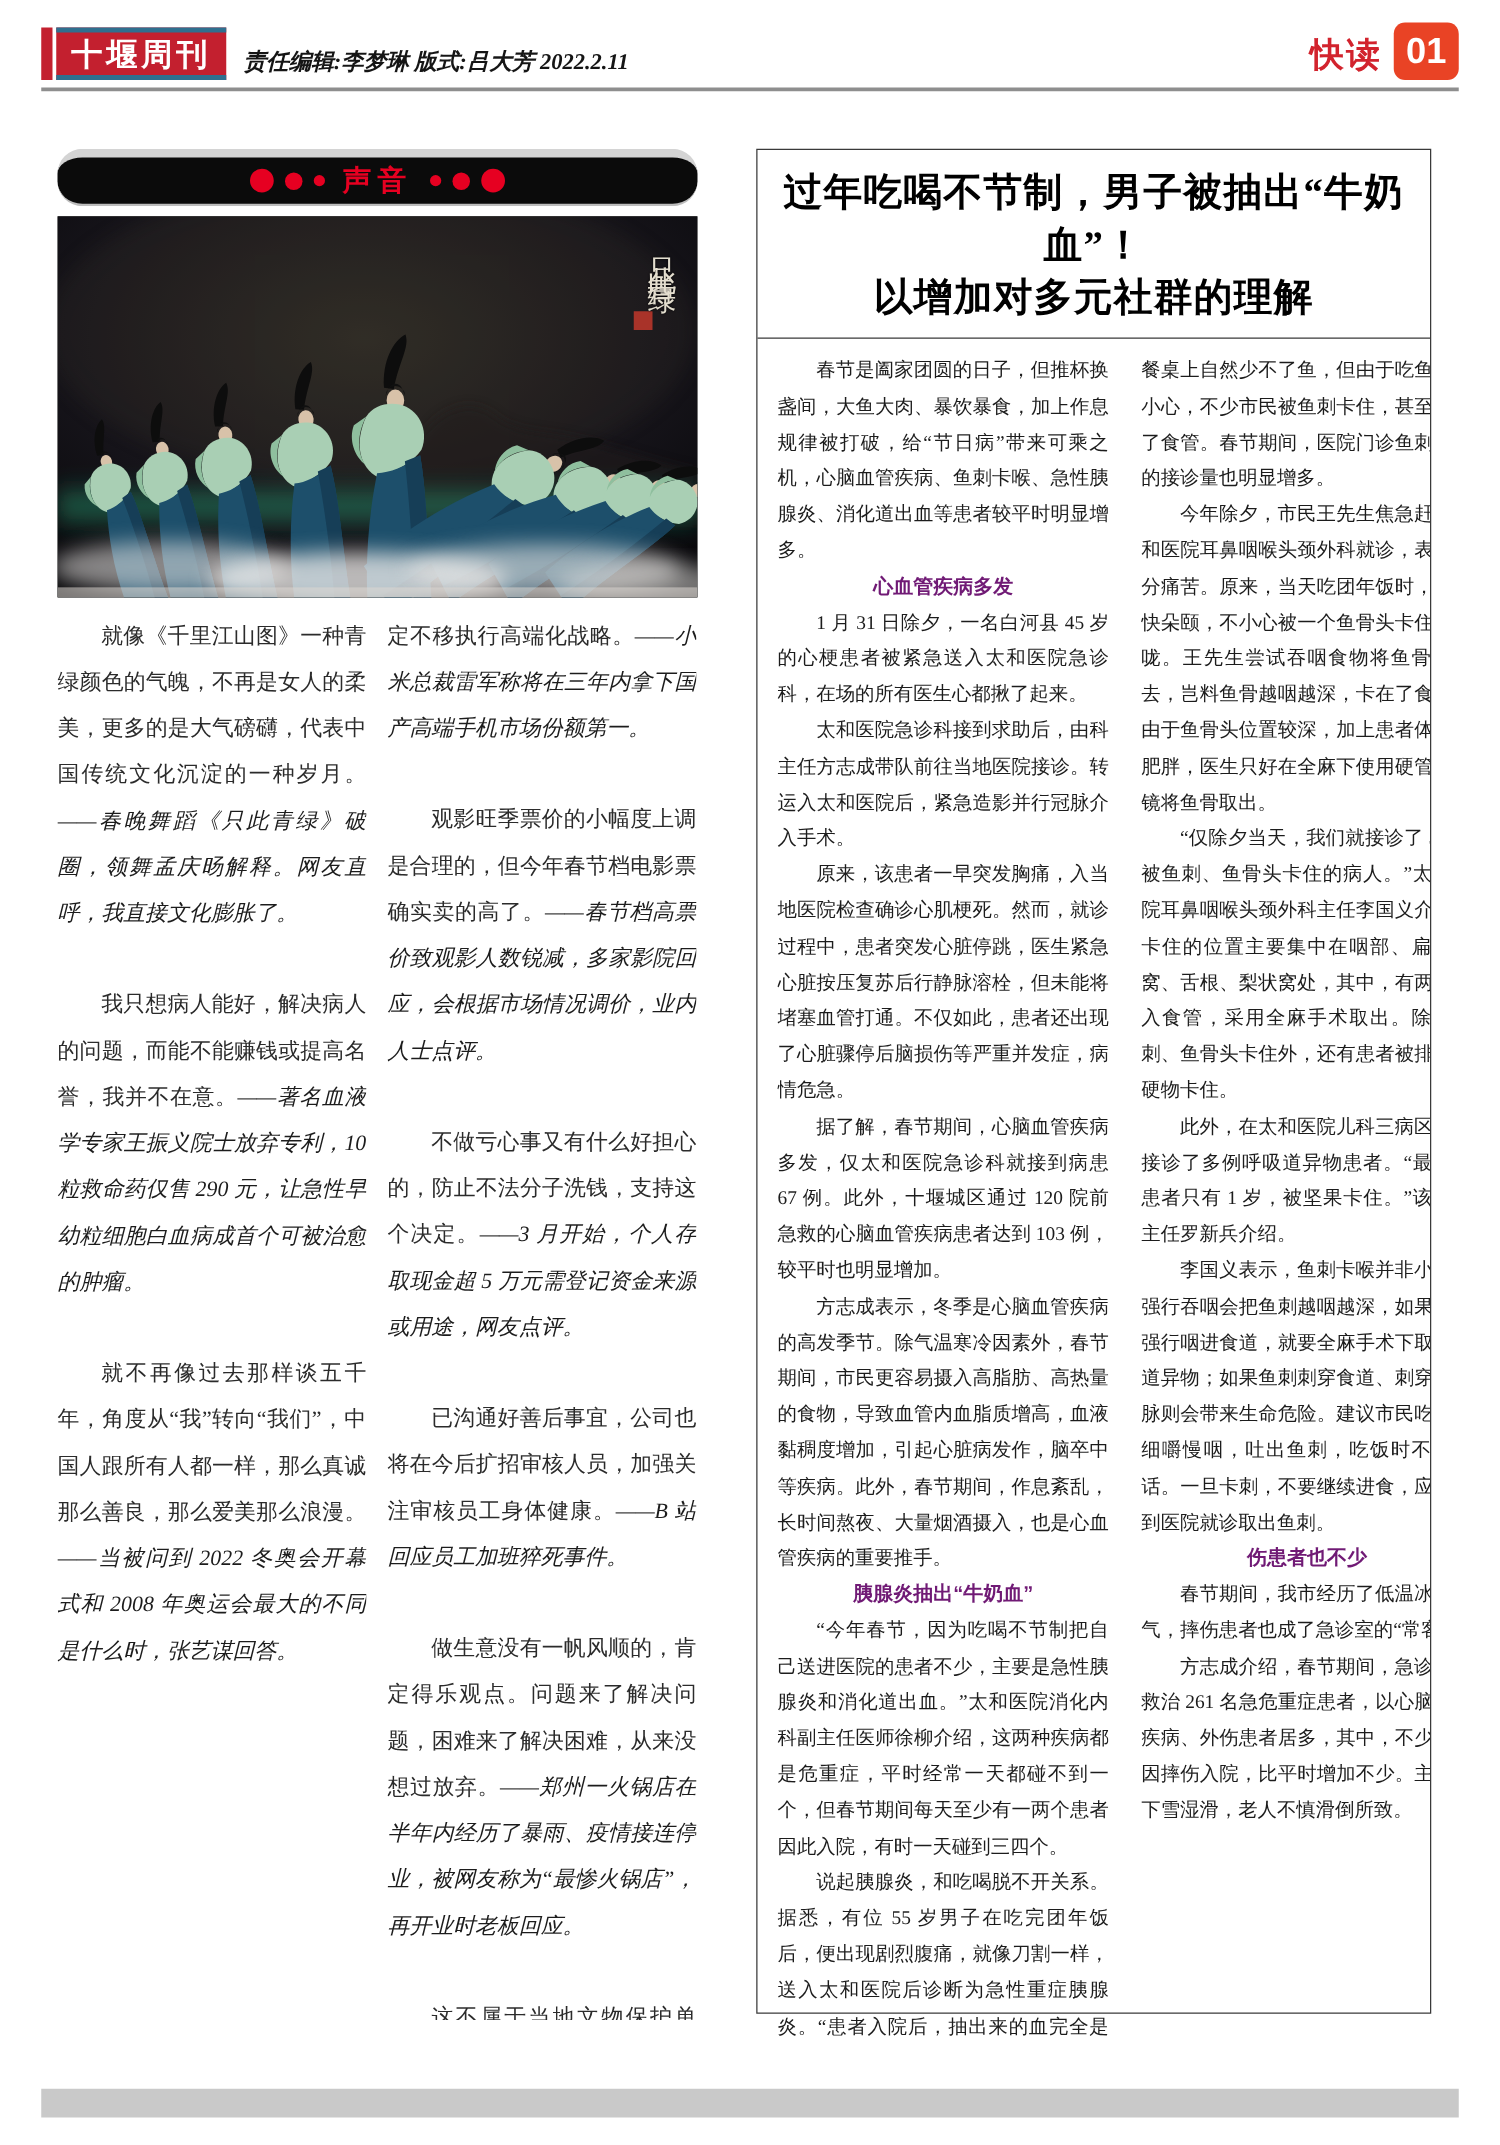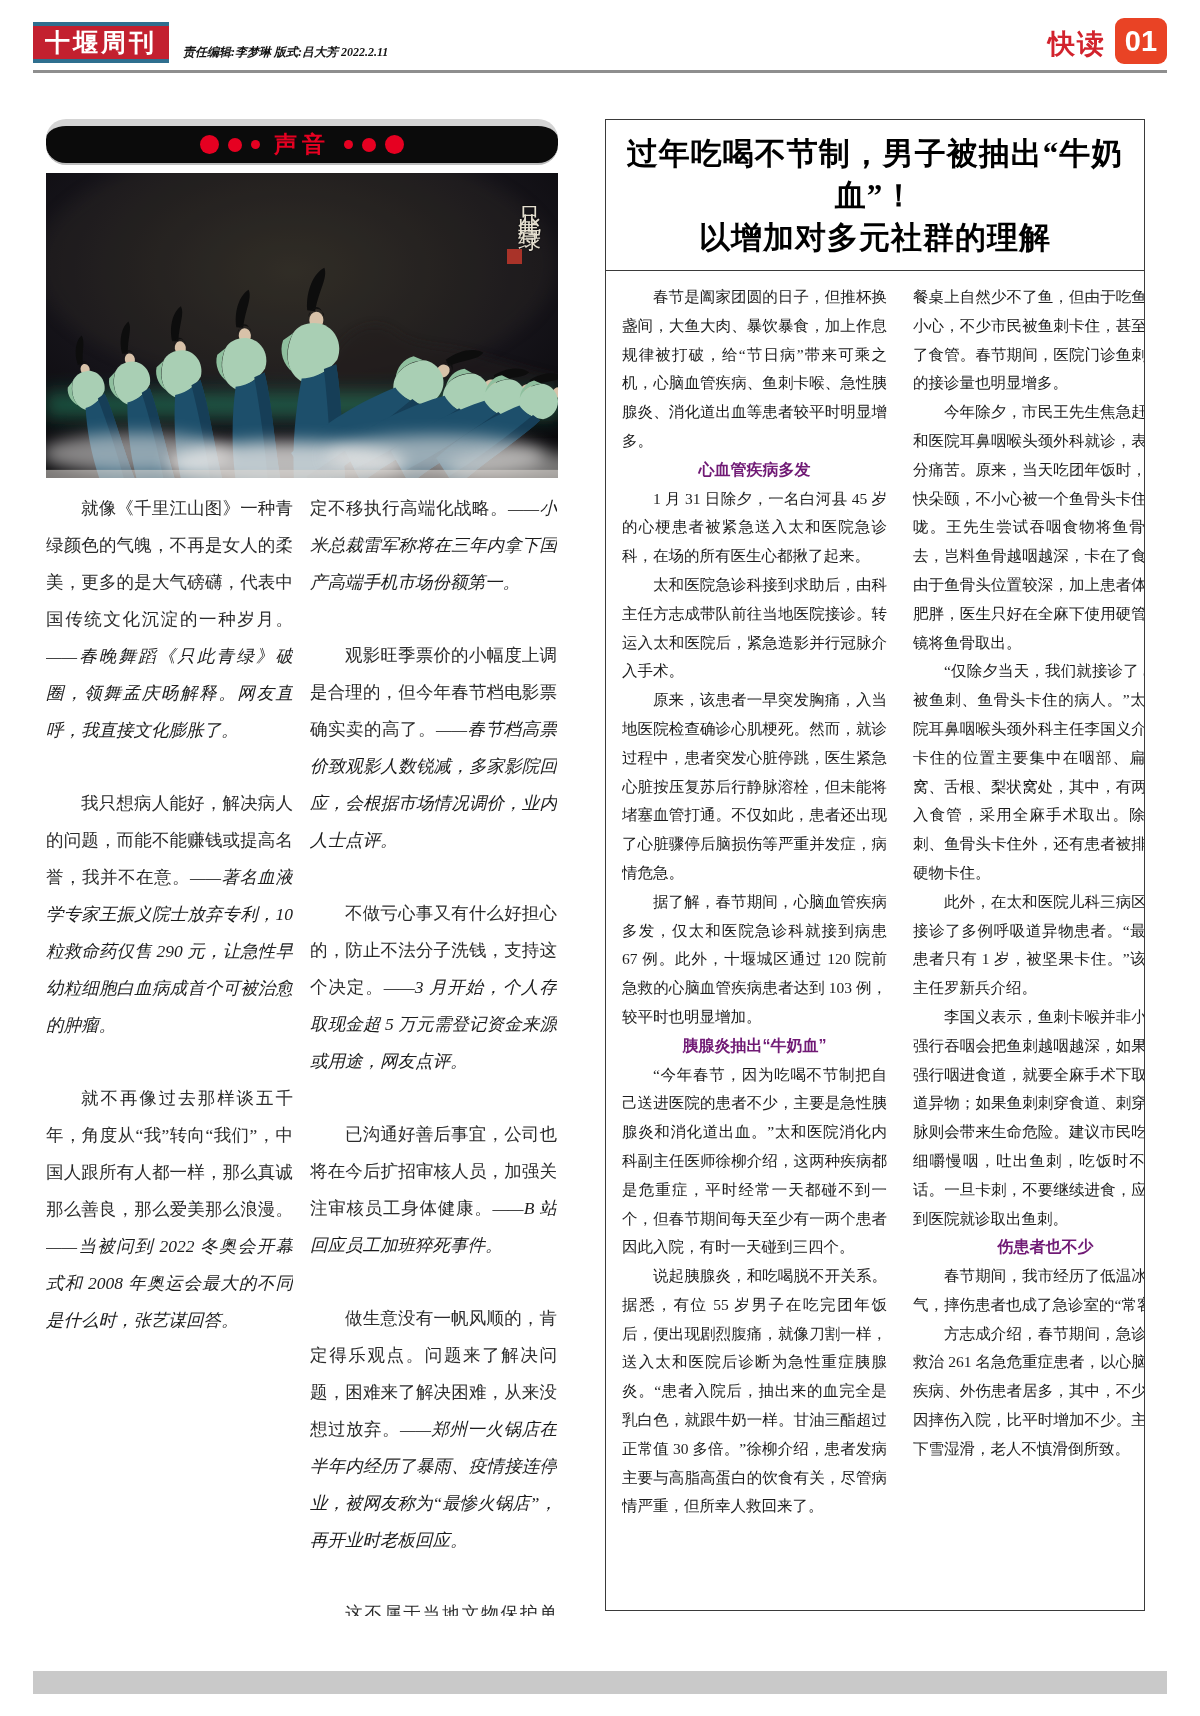"十堰周刊" .masthead { flex-direction: column -> none }
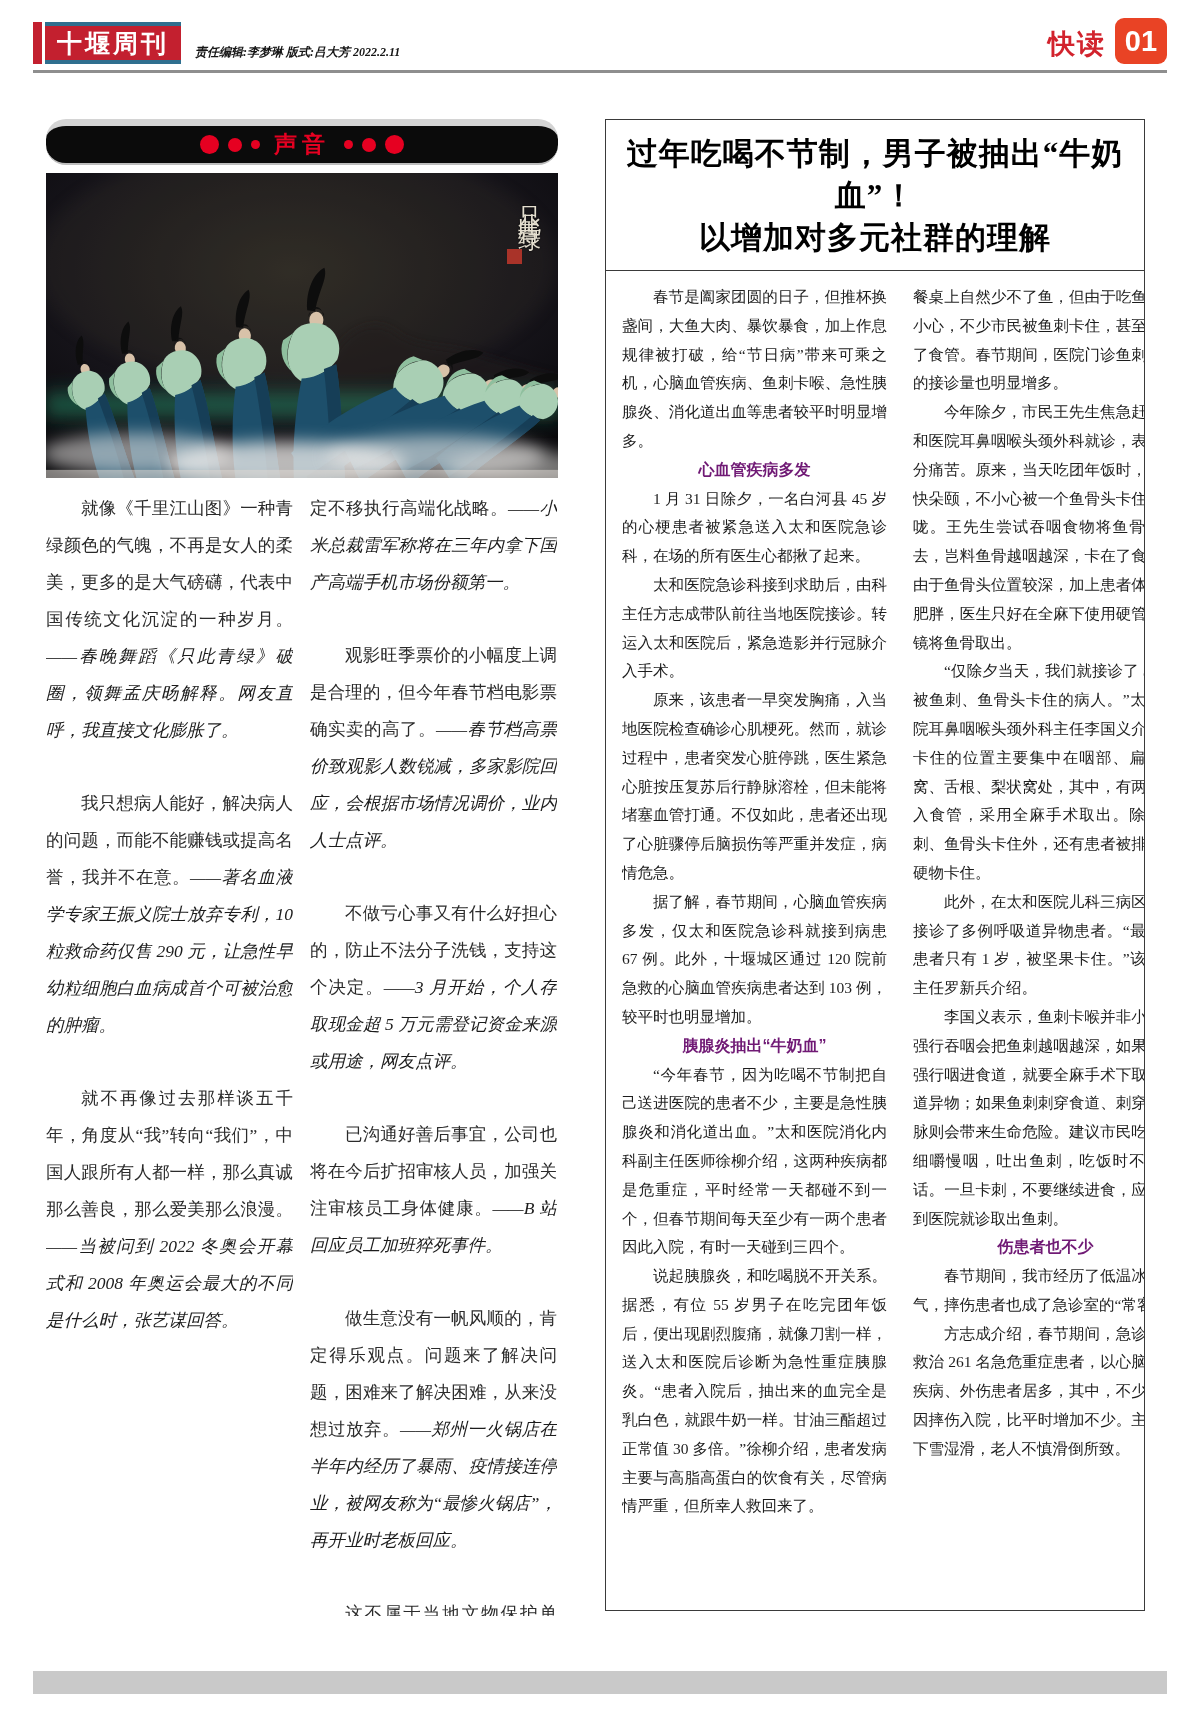"责任编辑:李梦琳 版式:吕大芳 2022.2.11" .editor { font-size: 12px -> 18px }
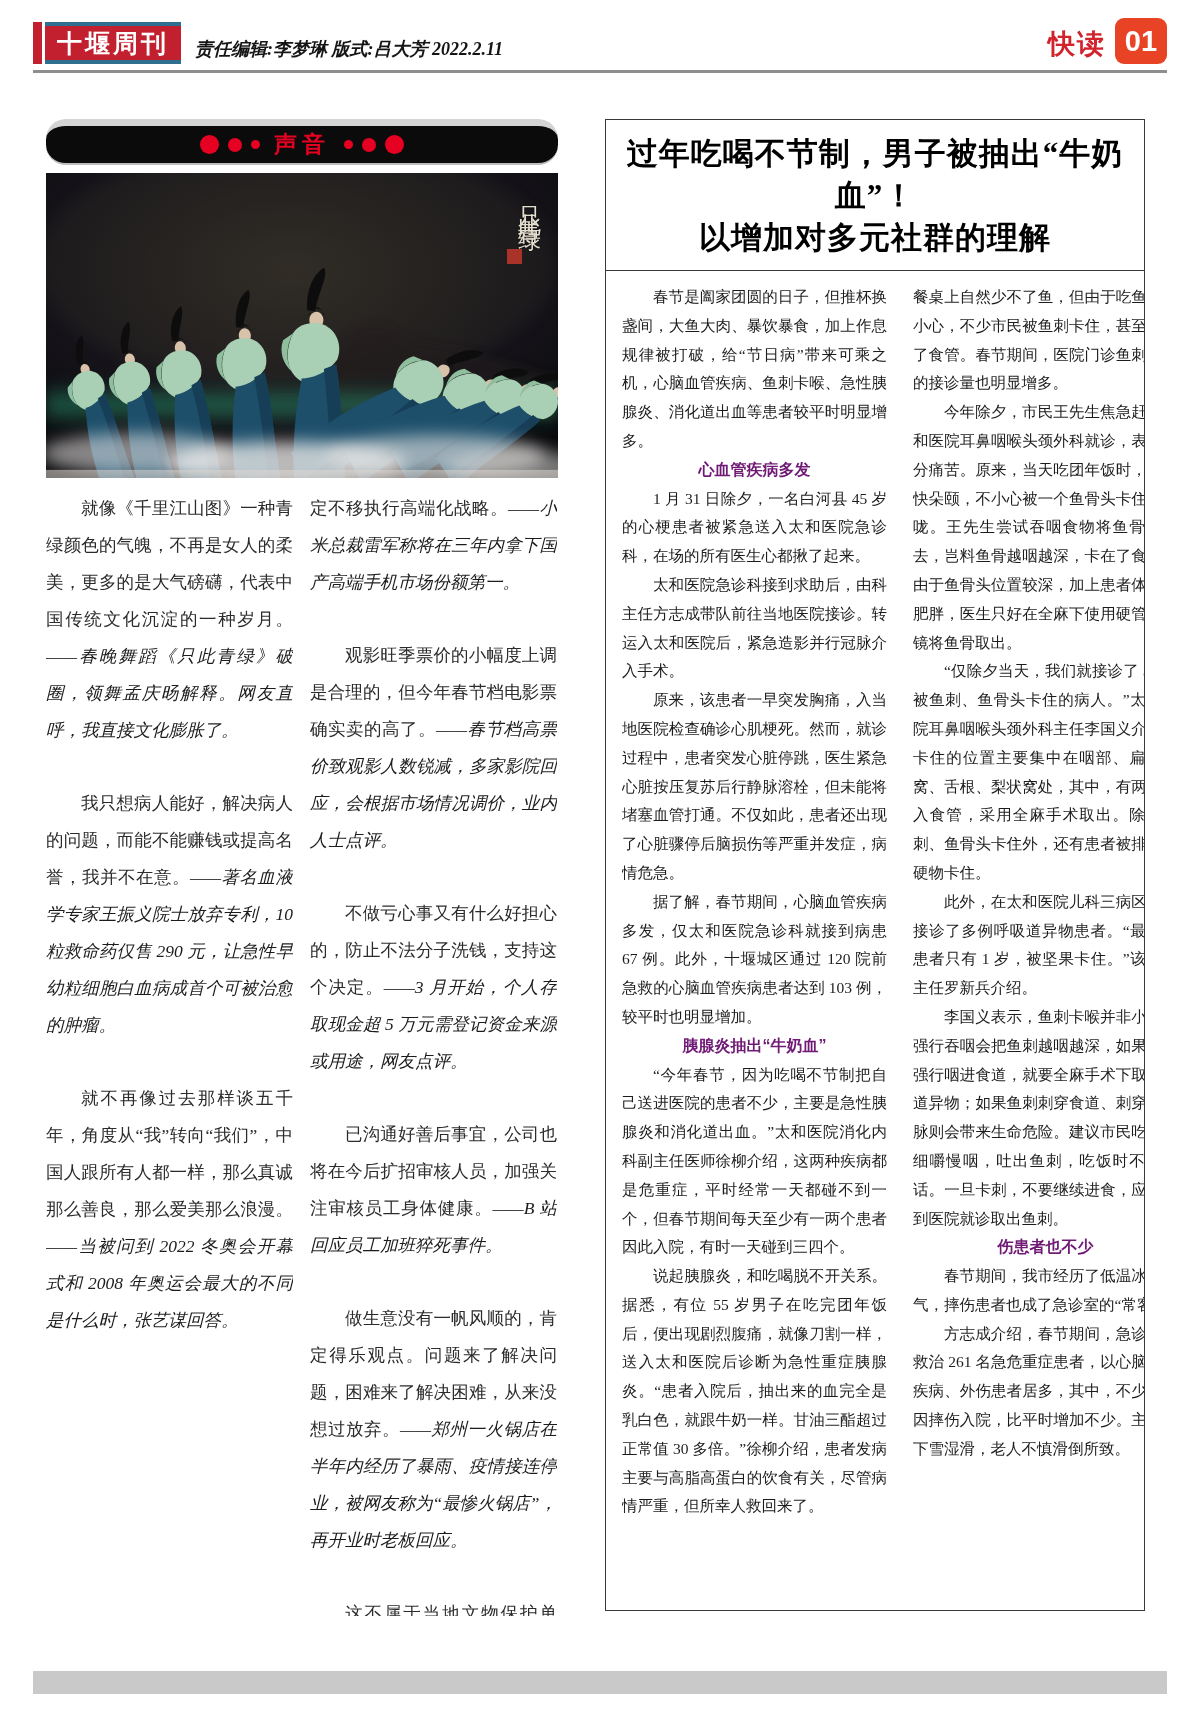"方志成表示，冬季是心脑血管疾病的高发季节。除气温寒冷因素外，春节期间，市民更容易" p.ap { html: none -> <p>方志成表示，冬季是心脑血管疾病的高发季节。除气温寒冷因素外，春节期间，市民更容易摄入高脂肪、高热量的食物，导致血管内血脂质增高，血液黏稠度增加，引起心脏病发作，脑卒中等疾病。此外，春节期间，作息紊乱，长时间熬夜、大量烟酒摄入，也是心血管疾病的重要推手。</p> }
